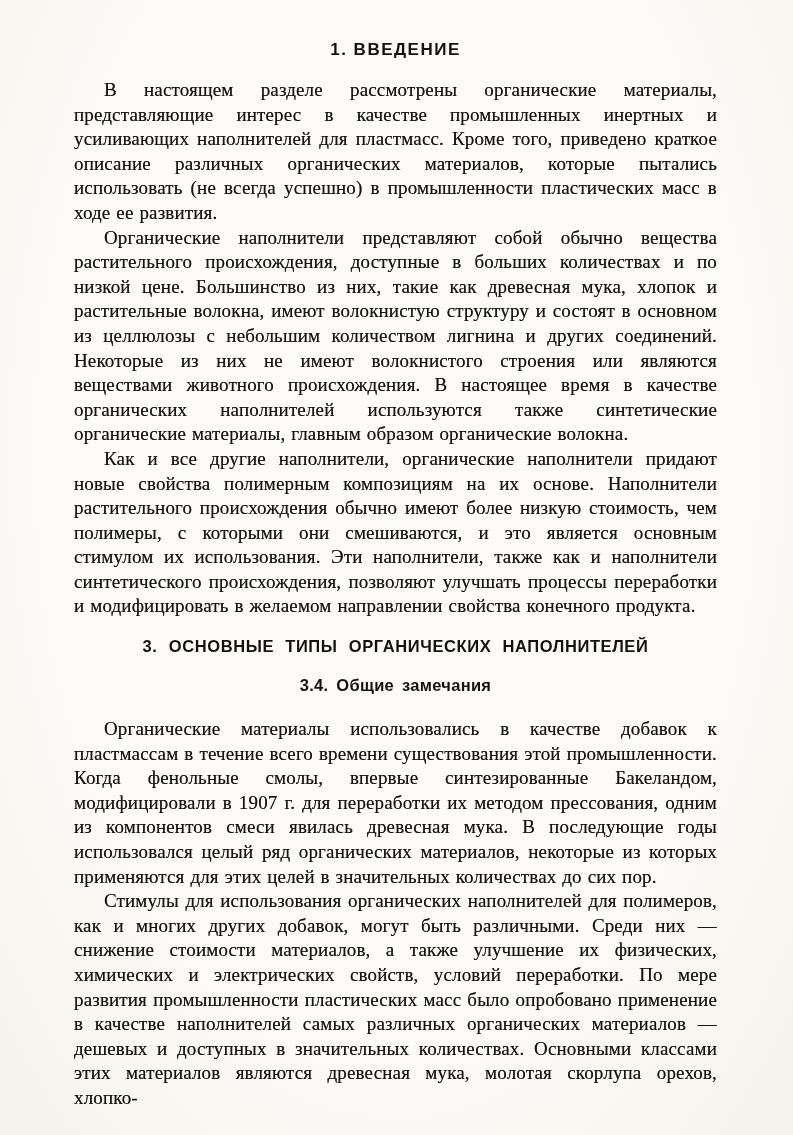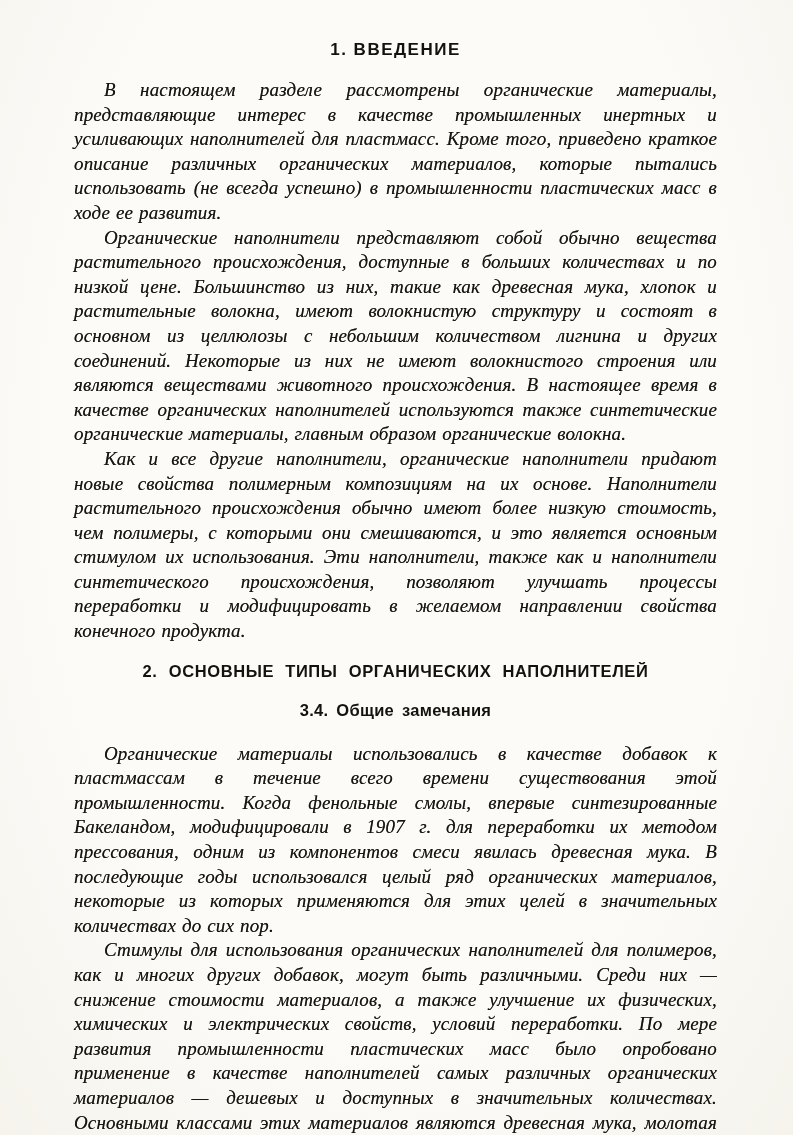"В настоящем разделе рассмотрены" .body-text p { font-style: italic -> none }
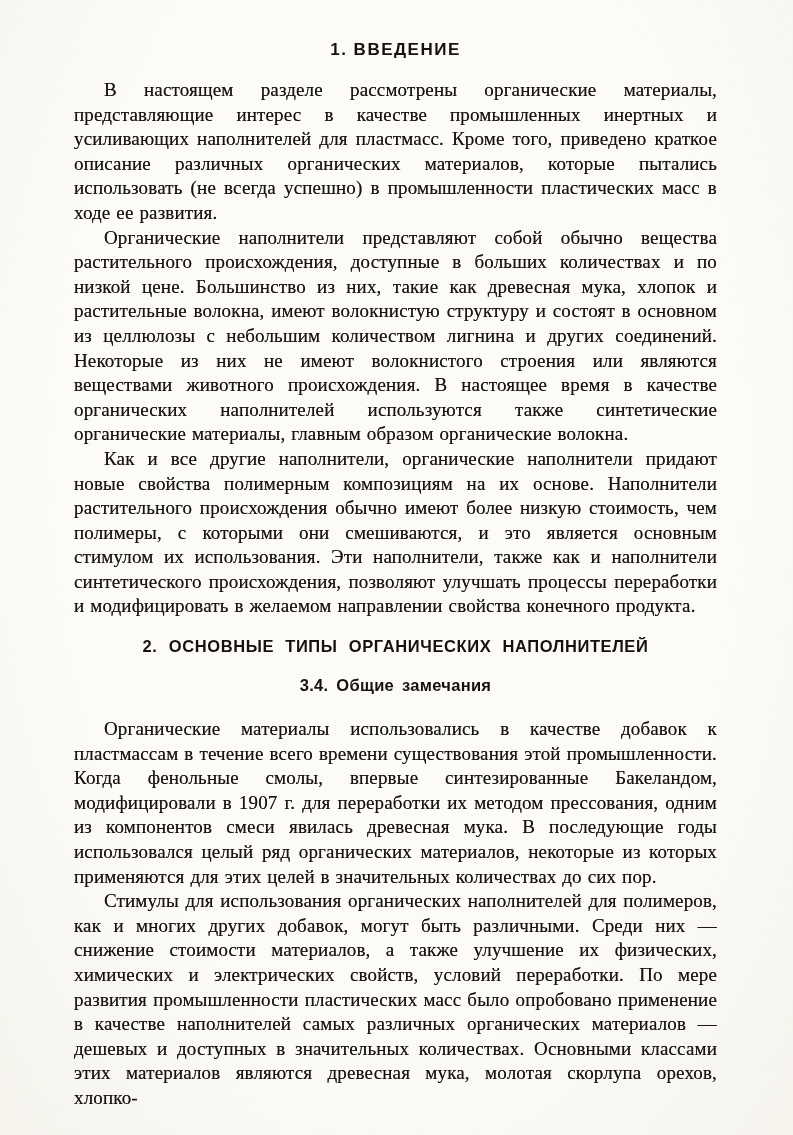"2. ОСНОВНЫЕ ТИПЫ ОРГАНИЧЕСКИХ" h2.heading { text: 2 -> 3 }
